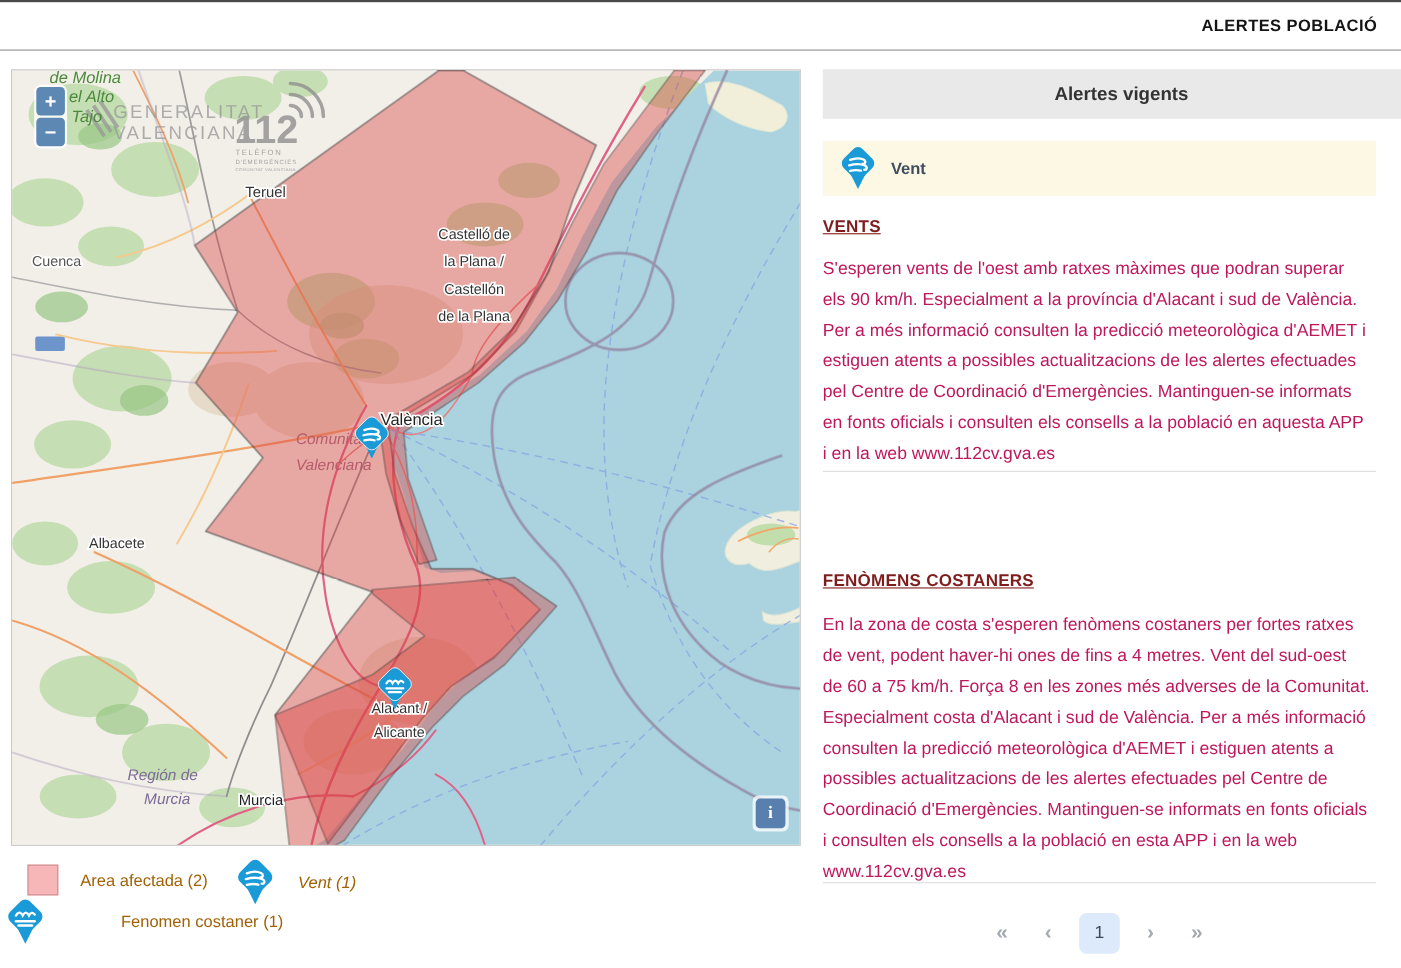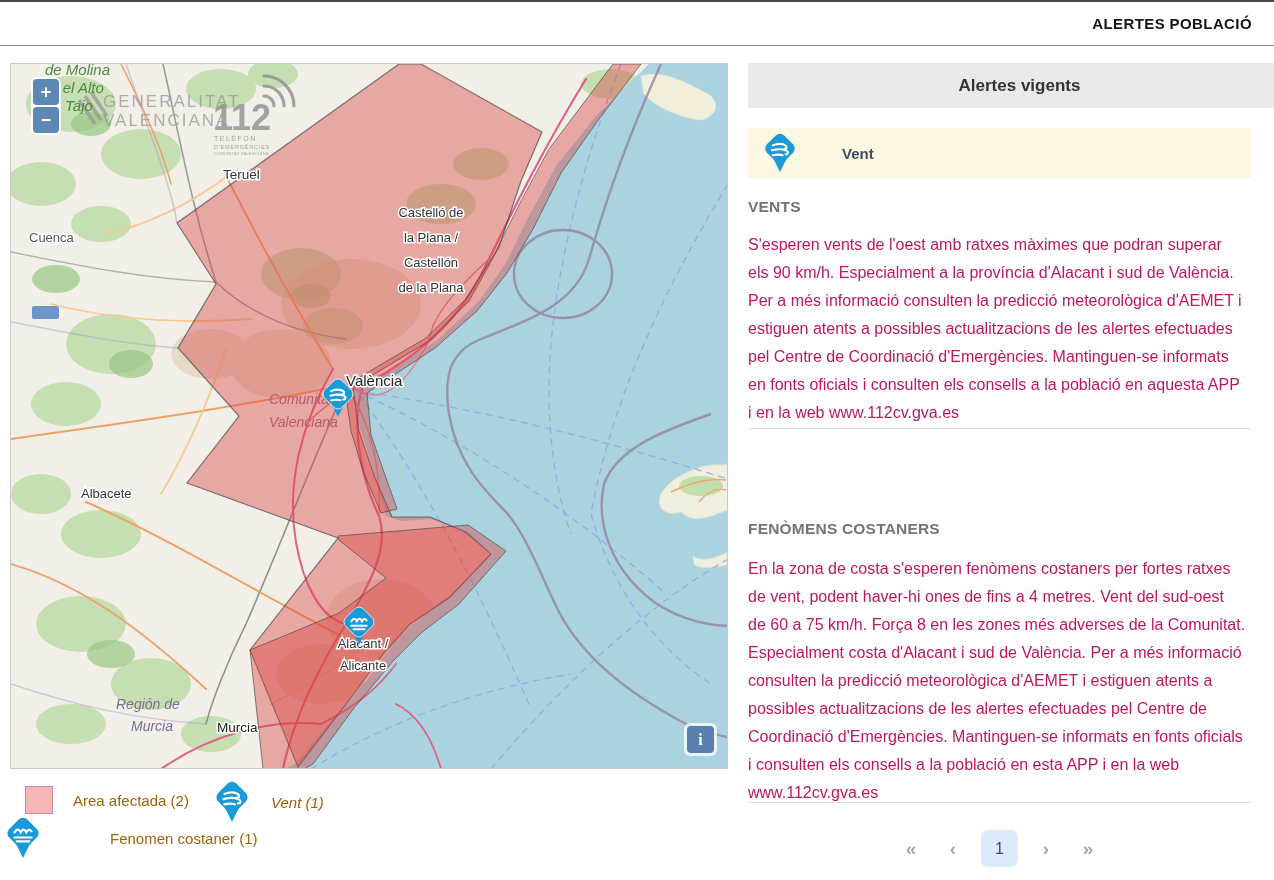"Vent" .alert-row { gap: 32px -> none }
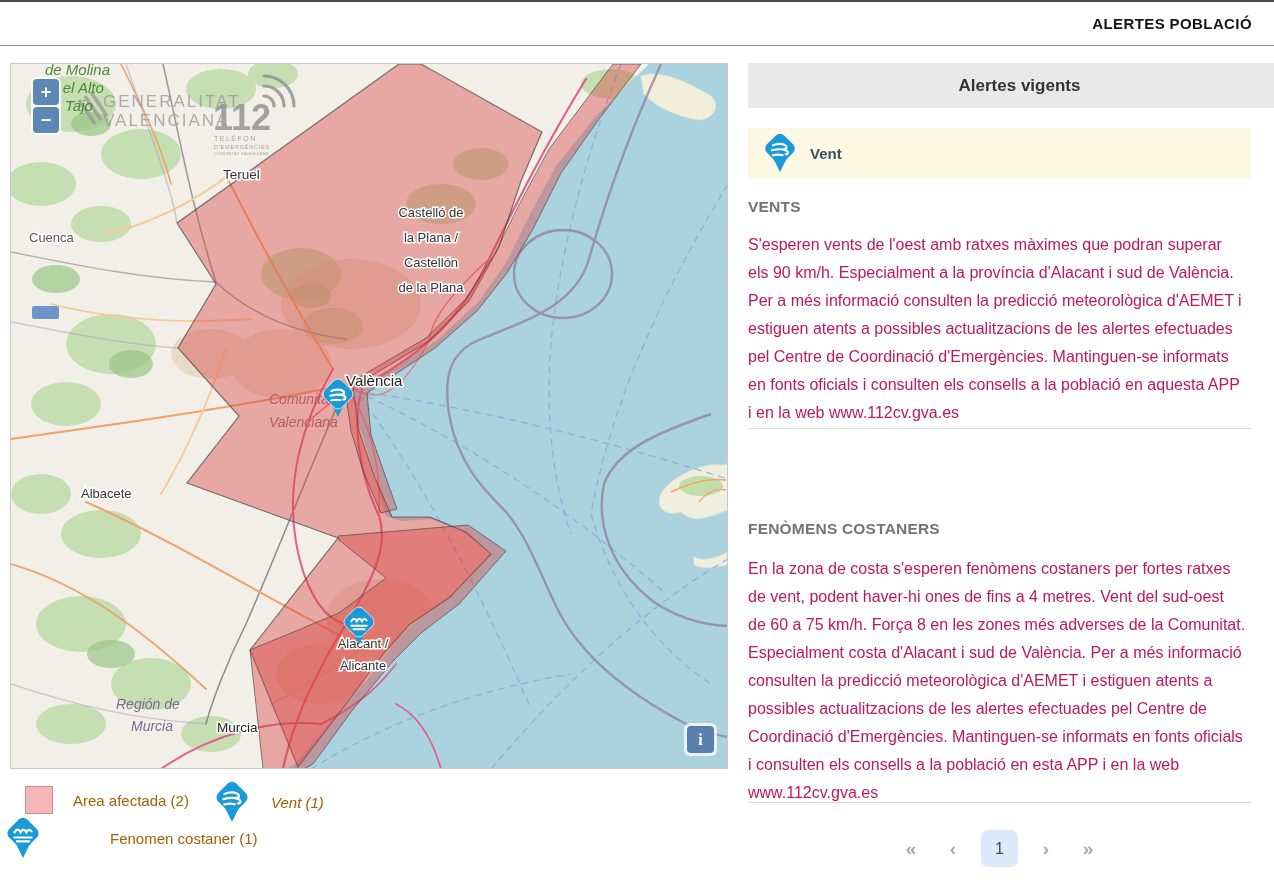"VENTS" .alert-heading { color: #737373 -> #7f1d1d; text-decoration: none -> underline }
